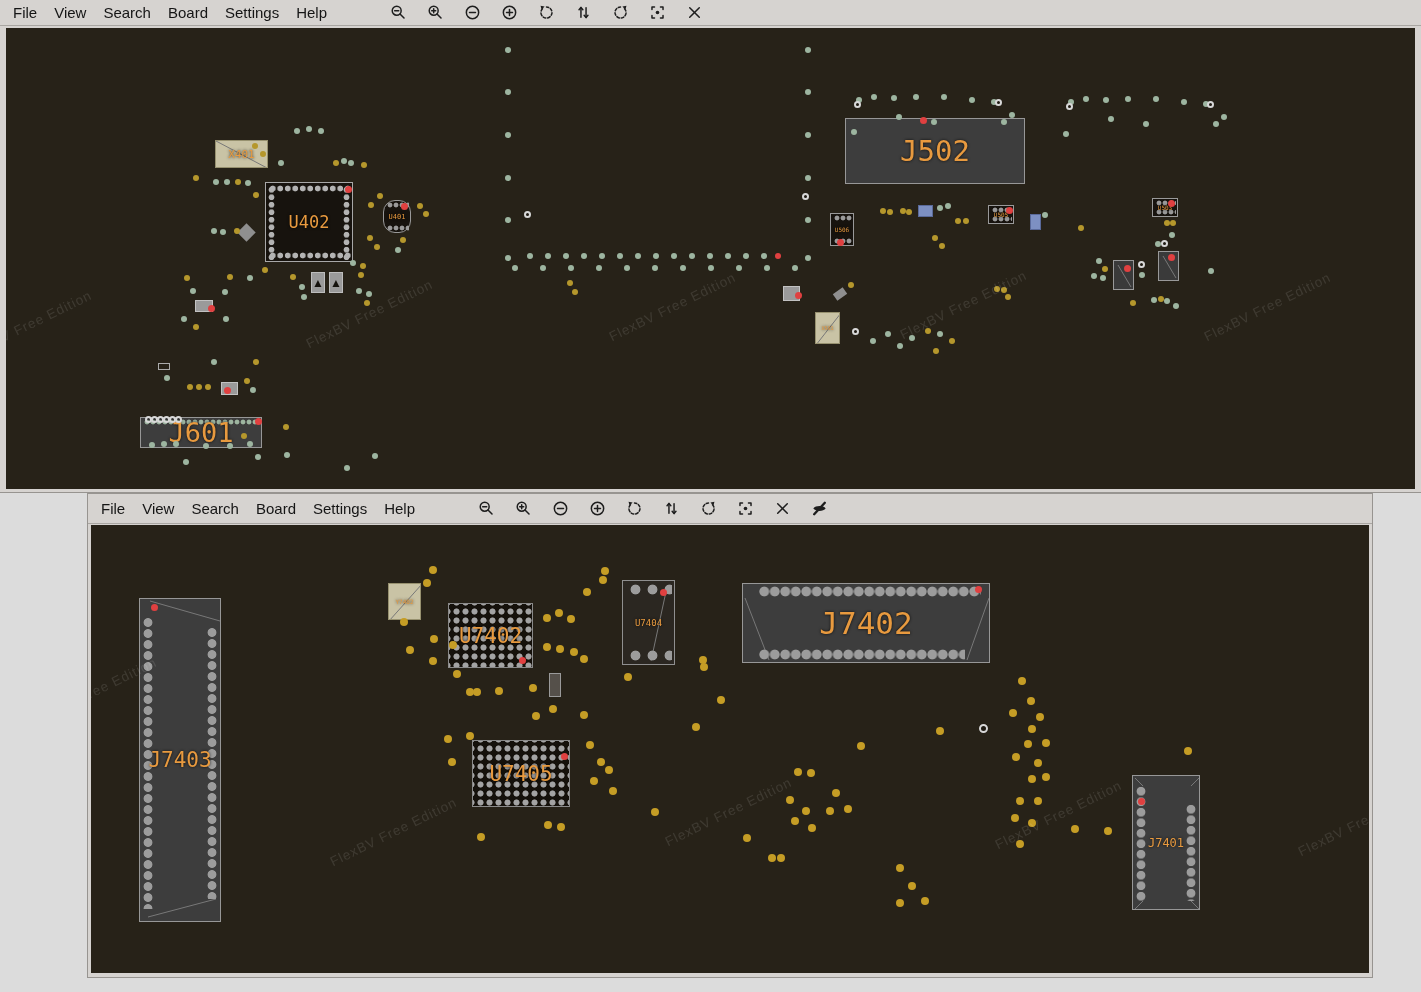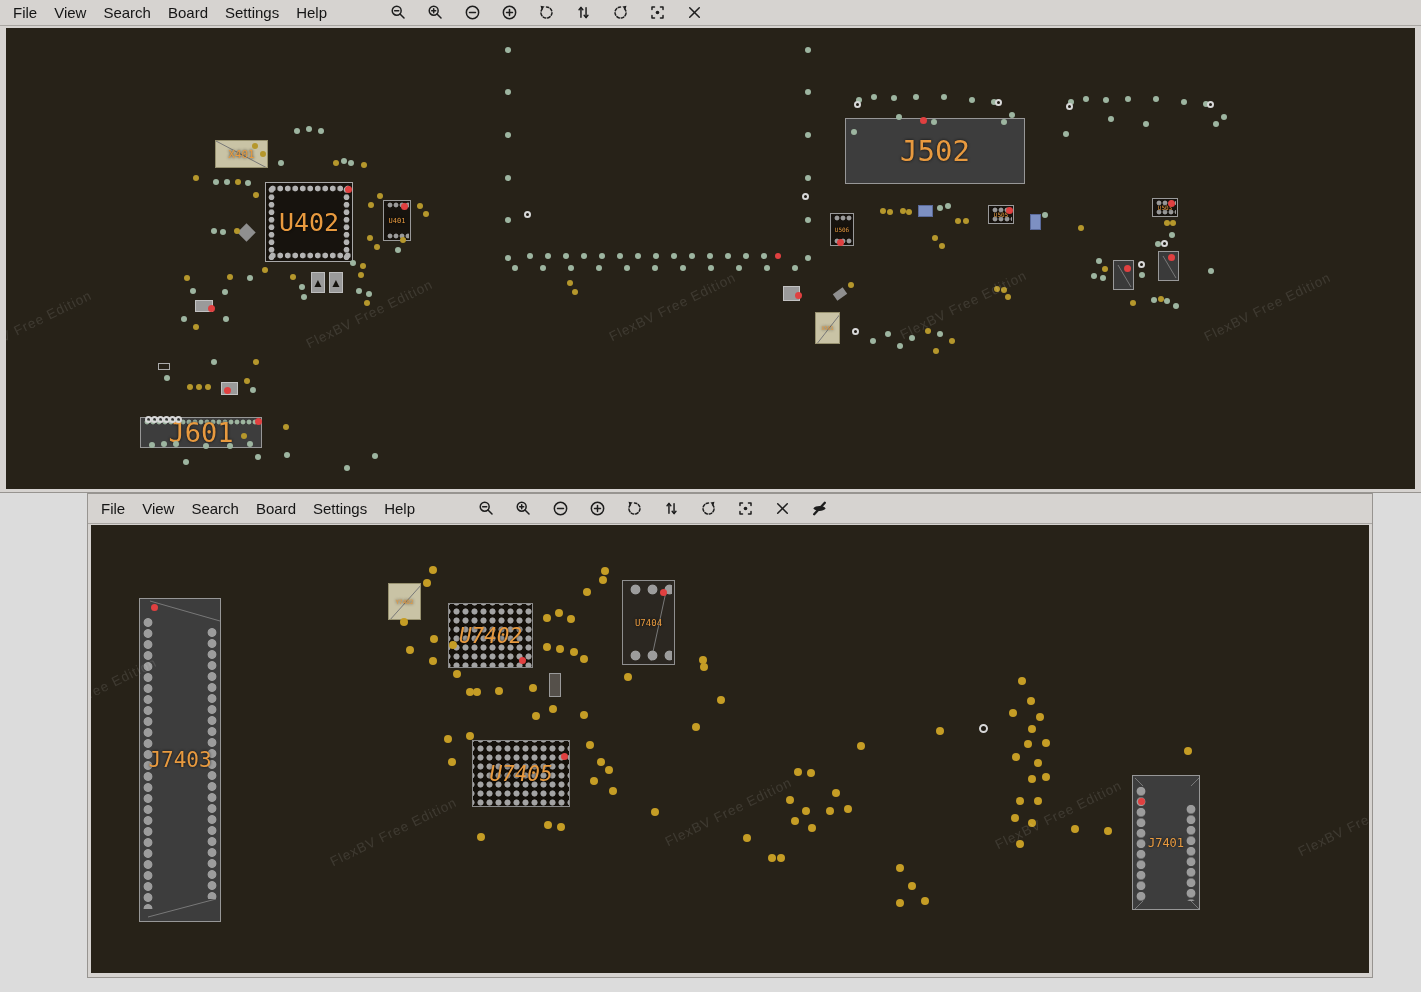"U402" div.clabel { font-size: 25px -> 17px }
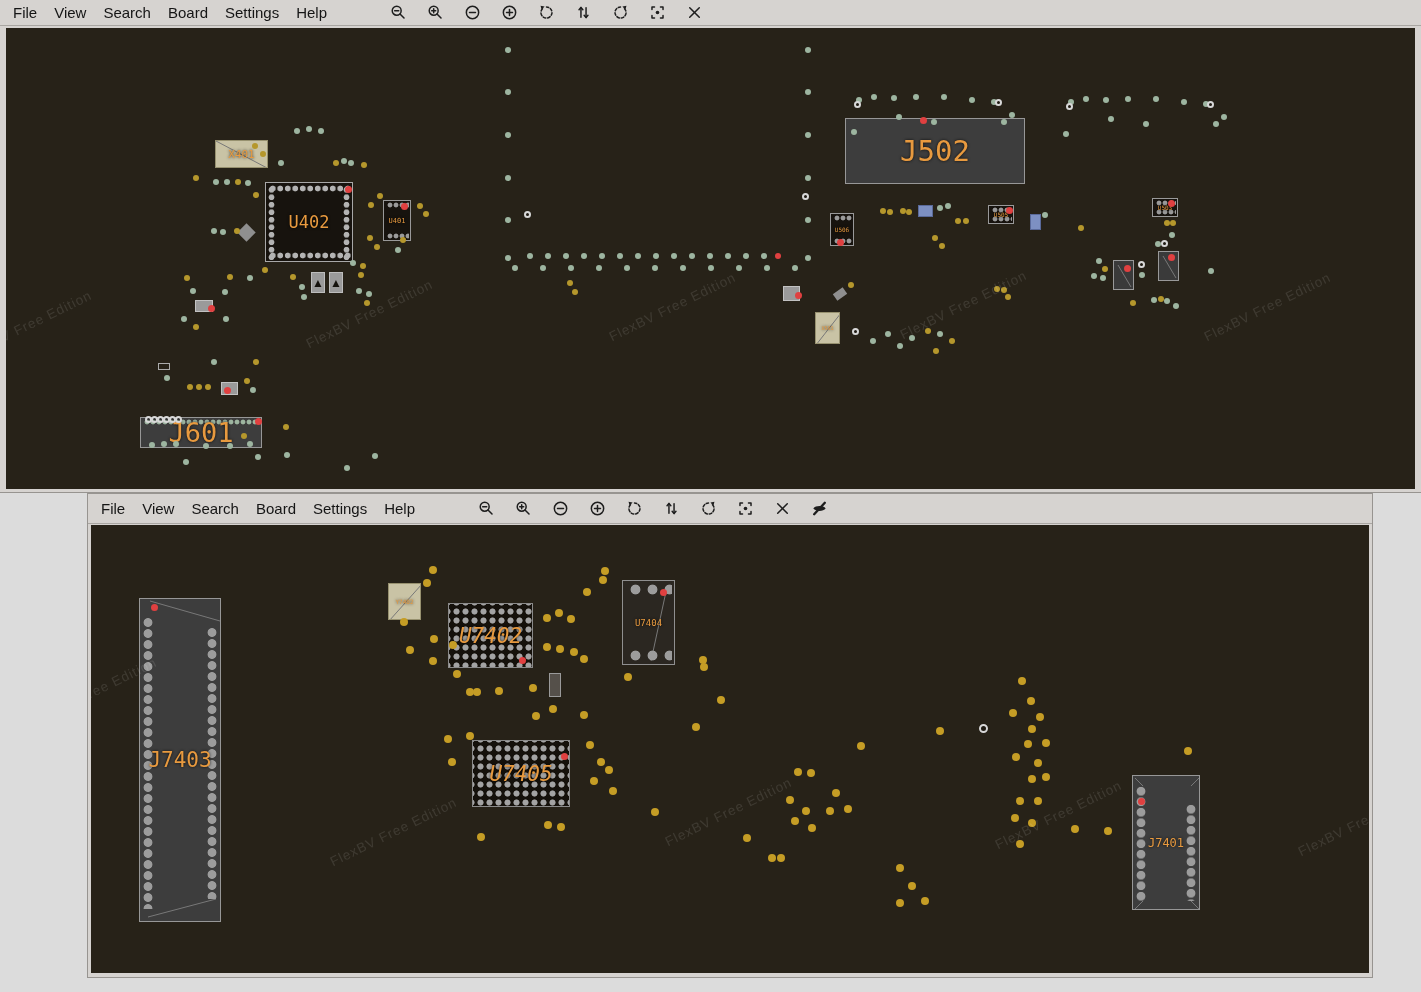"U401" div.comp { border-radius: none -> 12px; height: 41px -> 33px }
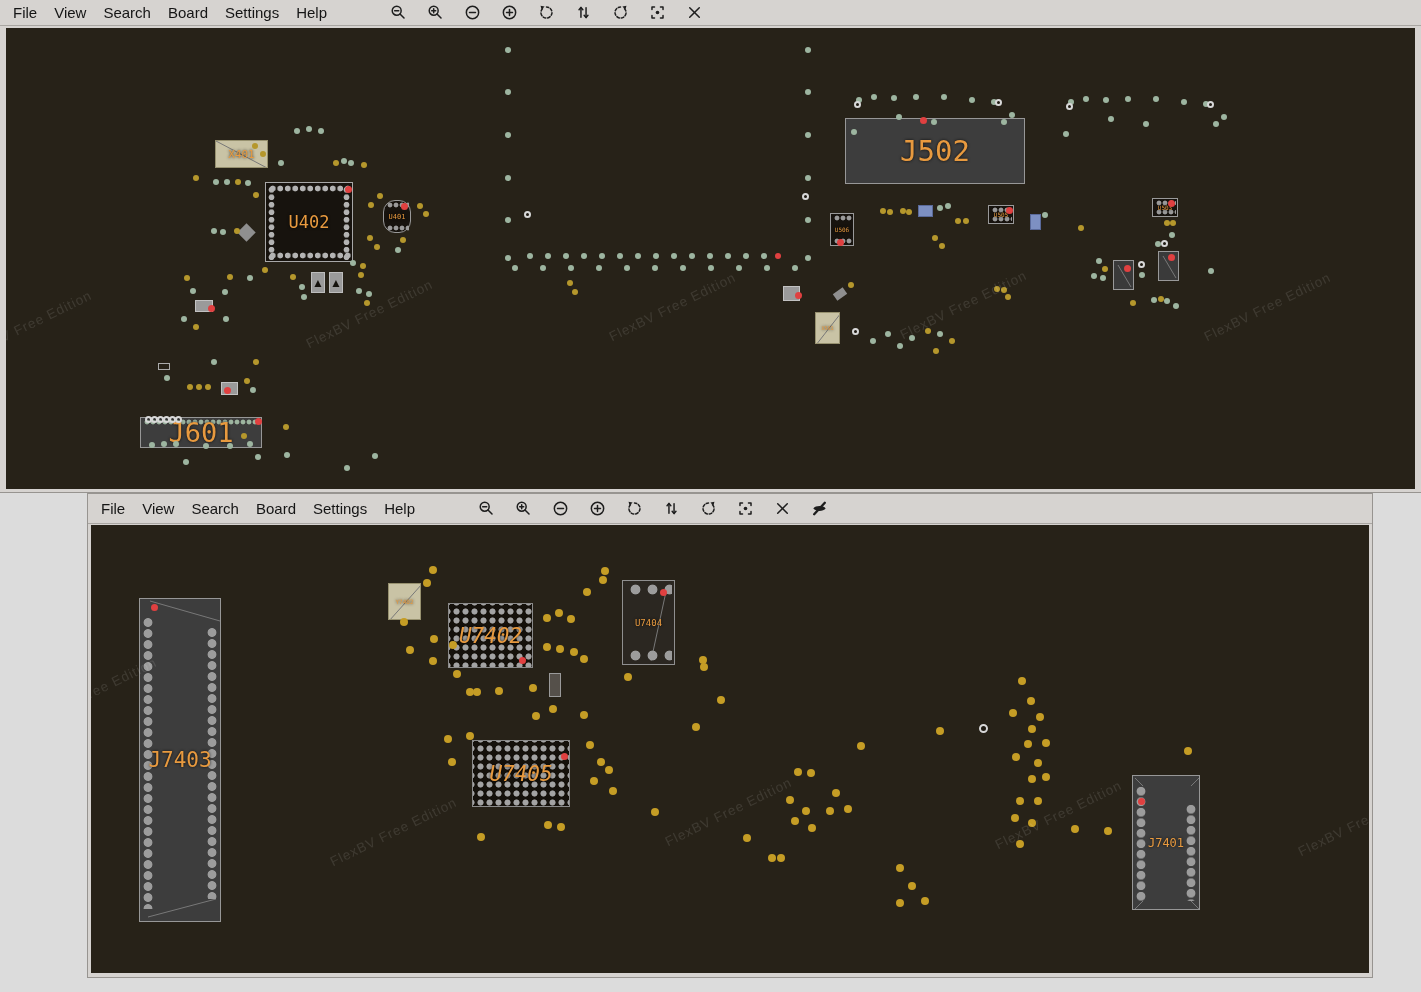"U7402" .comp.bga { font-style: italic -> none }
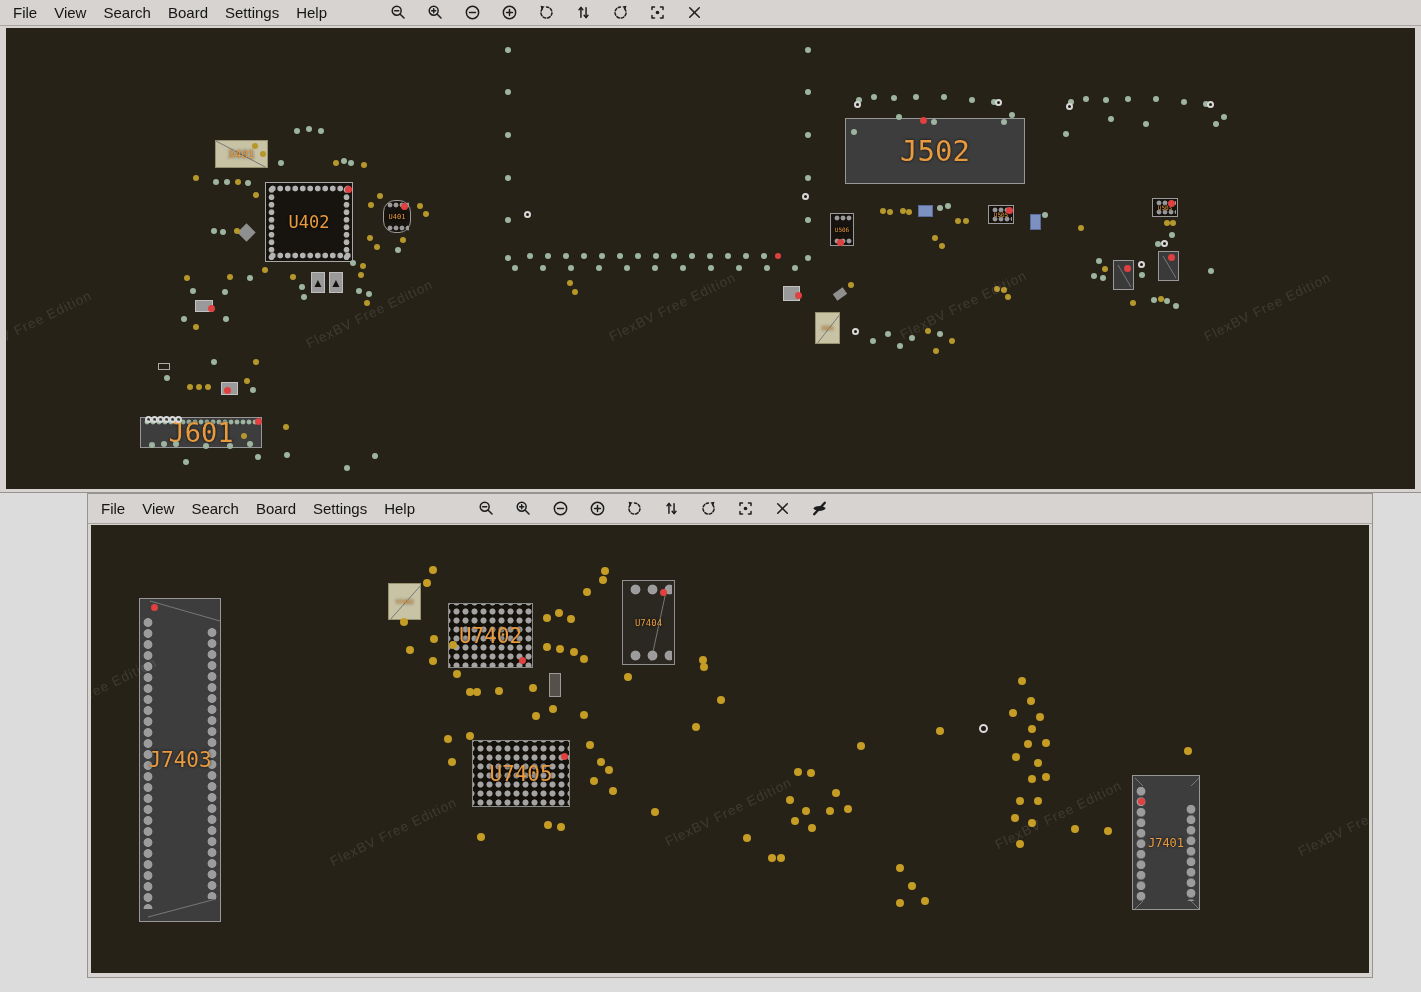"J7402" div.comp { html: none -> <div> <svg> <line></line> <line></line> </svg> <div></div> <div></div> <div>J7402</div> <div></div> </div> }
